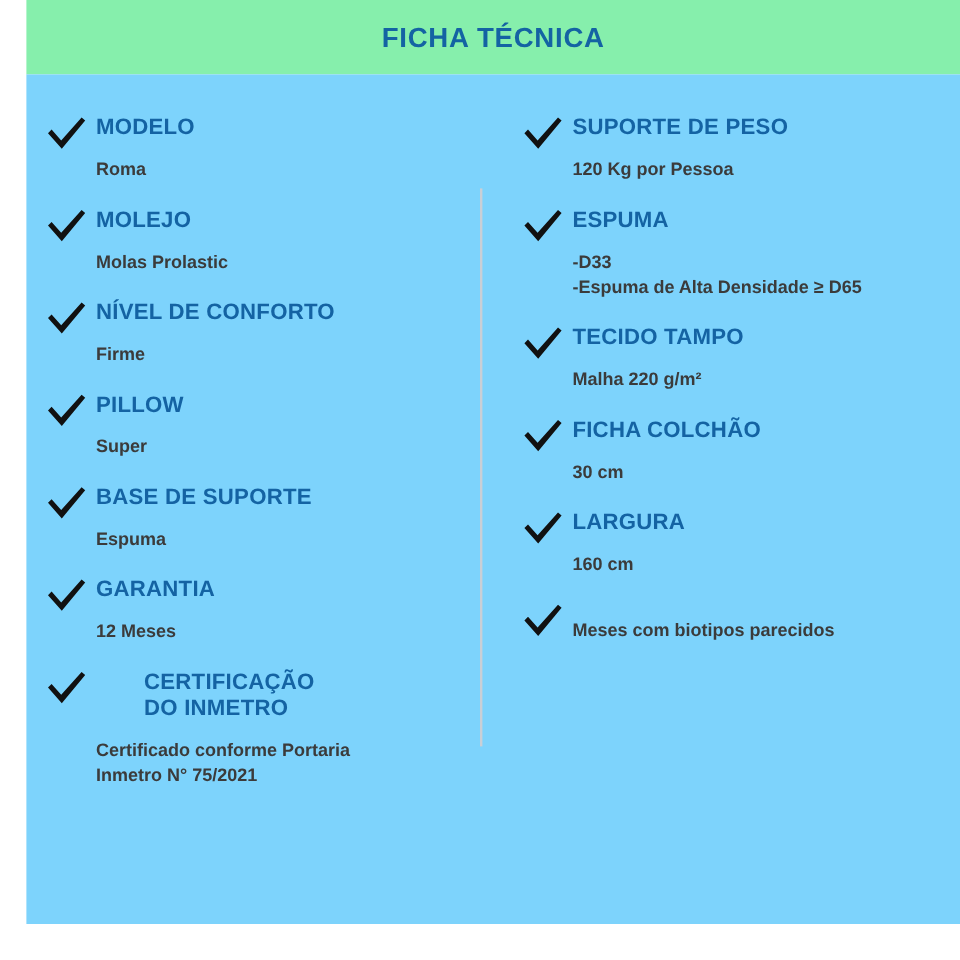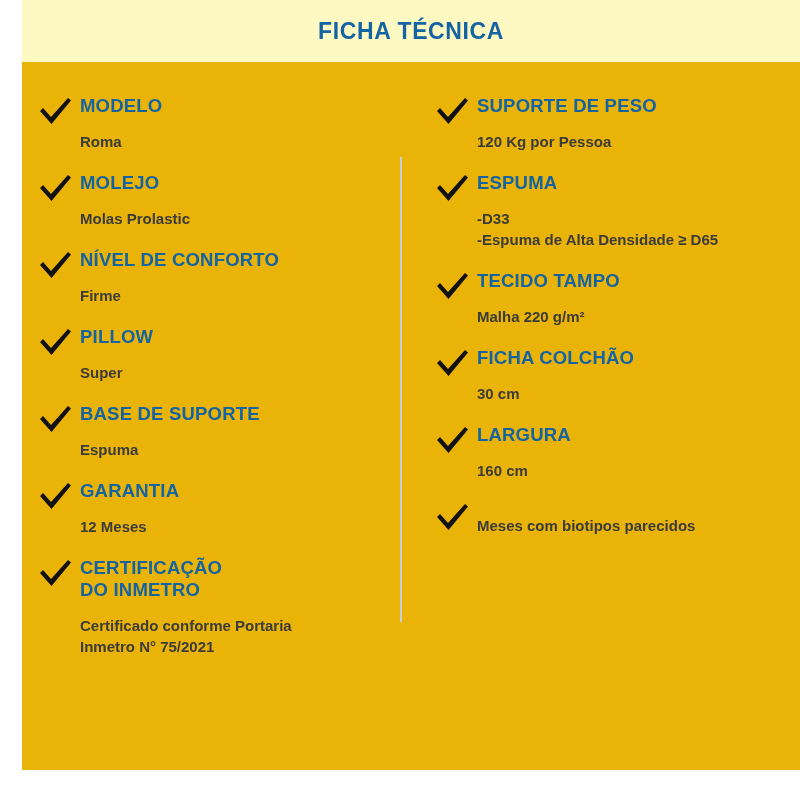"FICHA TÉCNICA" .header { background: #fef9c3 -> #86efac }
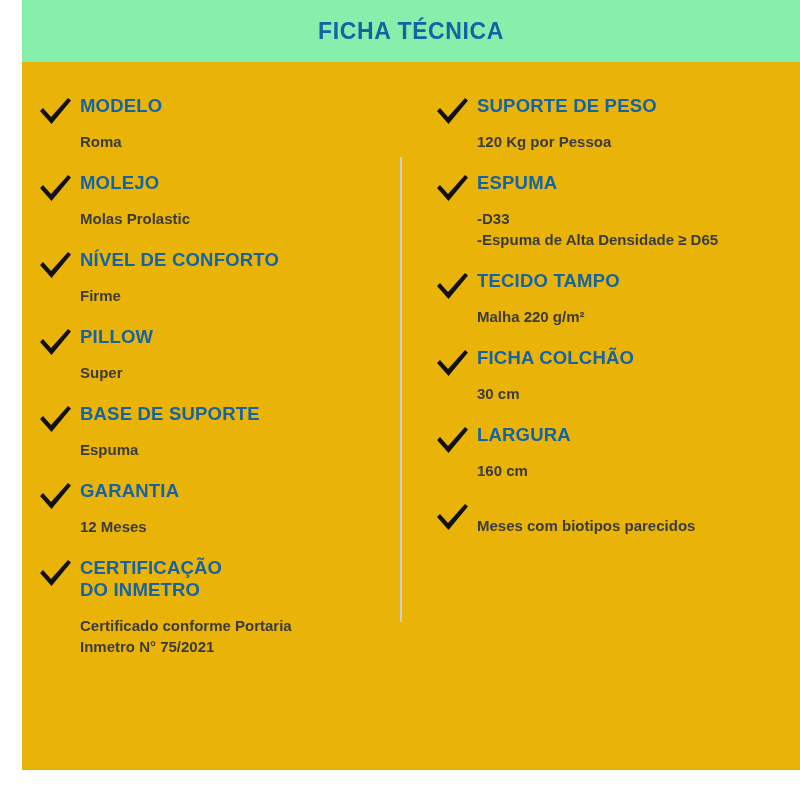"MODELO" .body-area { background: #eab308 -> #7dd3fc }
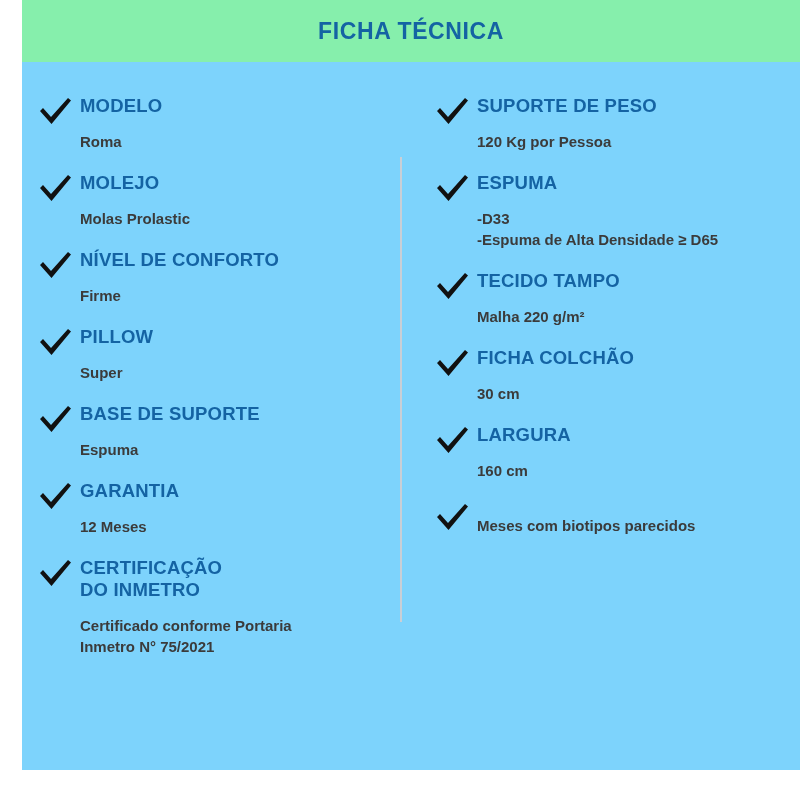"CERTIFICAÇÃO" div.item-title { margin-left: none -> 40px }
